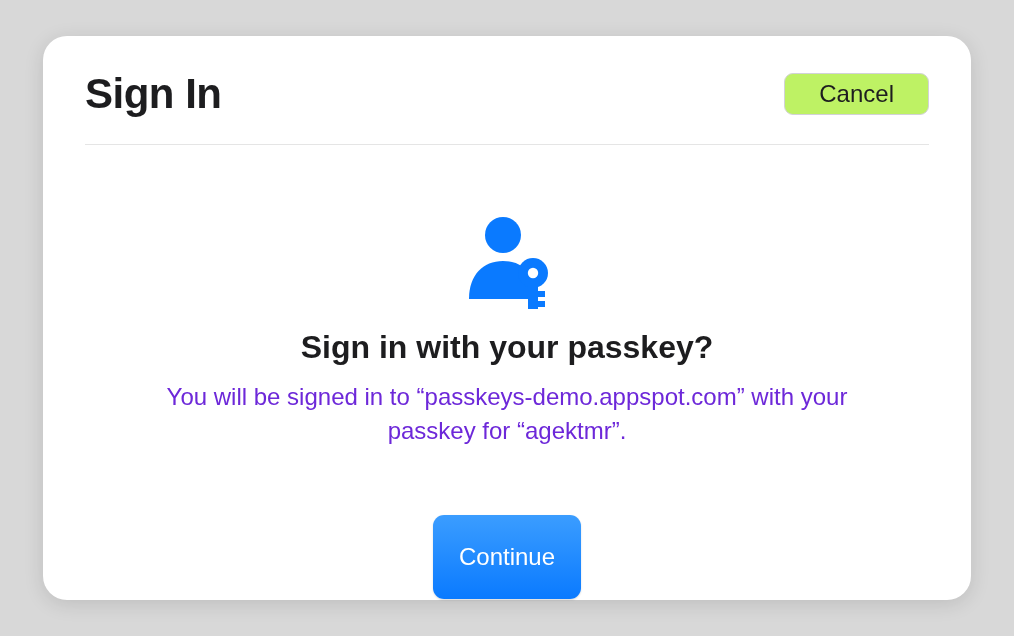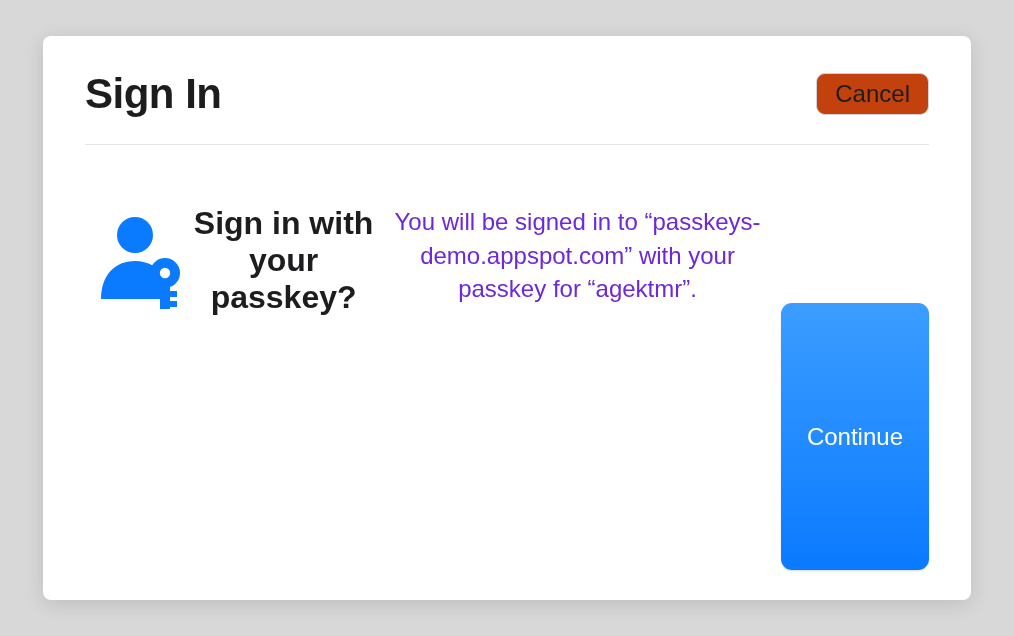"Sign In" .dialog { border-radius: 8px -> 24px }
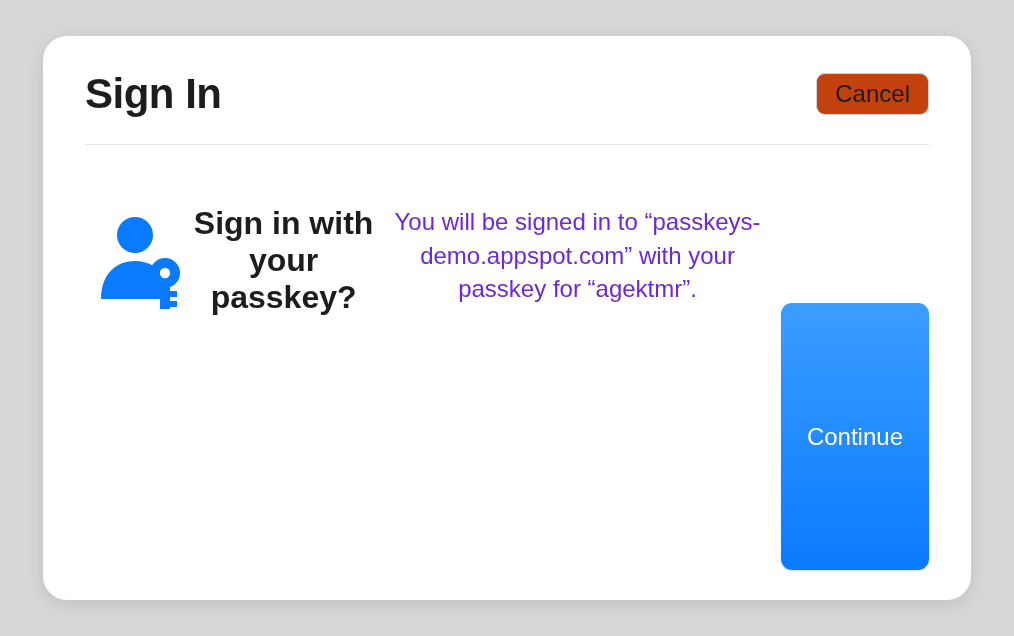"Cancel" .cancel-btn { background: #c2410c -> #bef264; padding: 6px 18px -> 6px 34px }
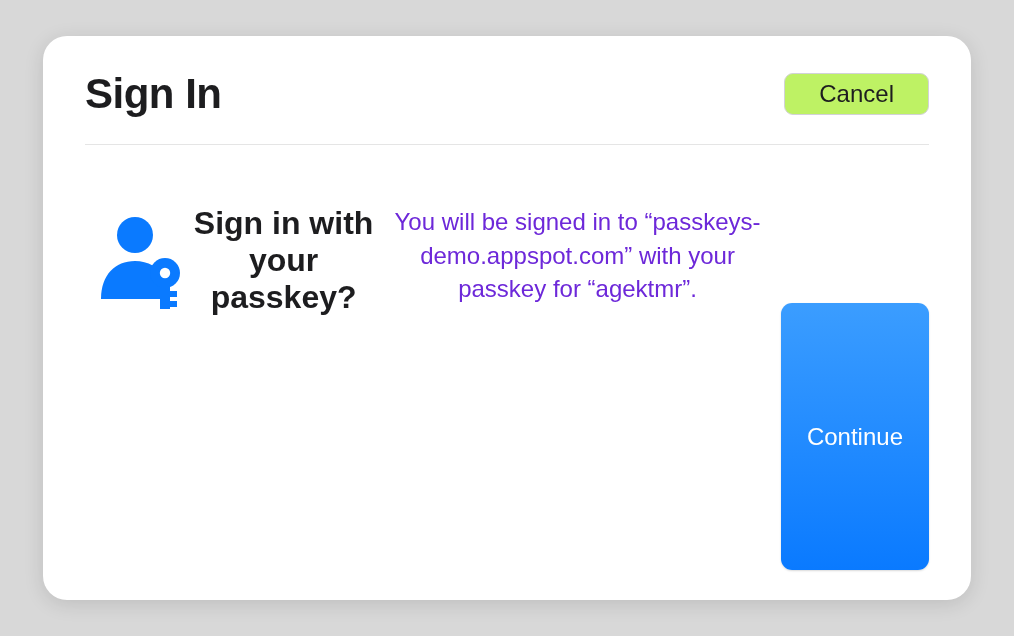"Sign in with your passkey?" .body { align-items: none -> center; flex-direction: row -> column }
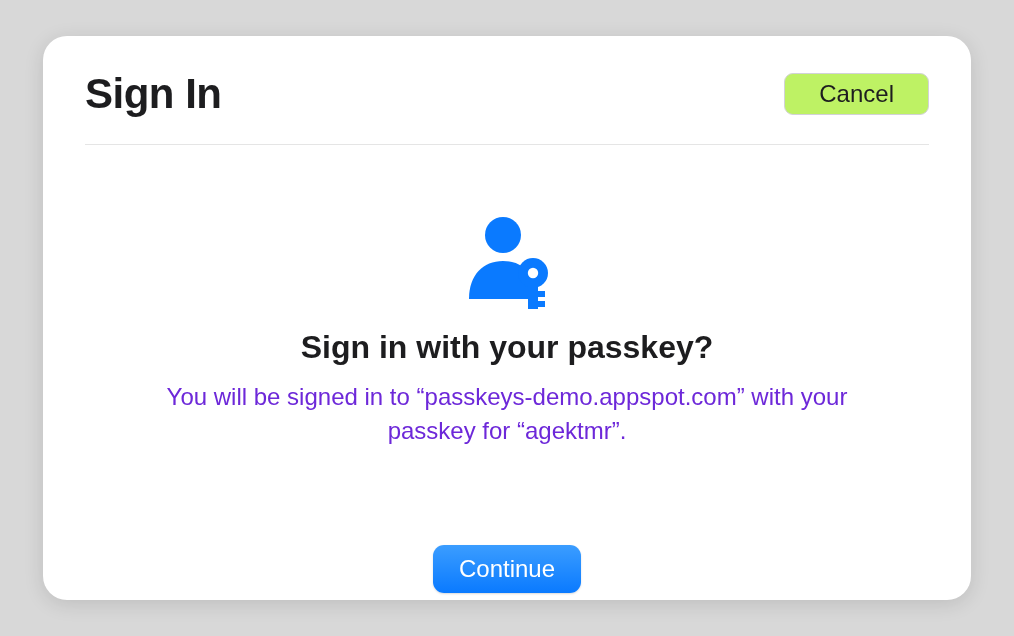"Continue" .continue-btn { margin-top: 98px -> 68px; padding: 10px 26px -> 28px 26px }
